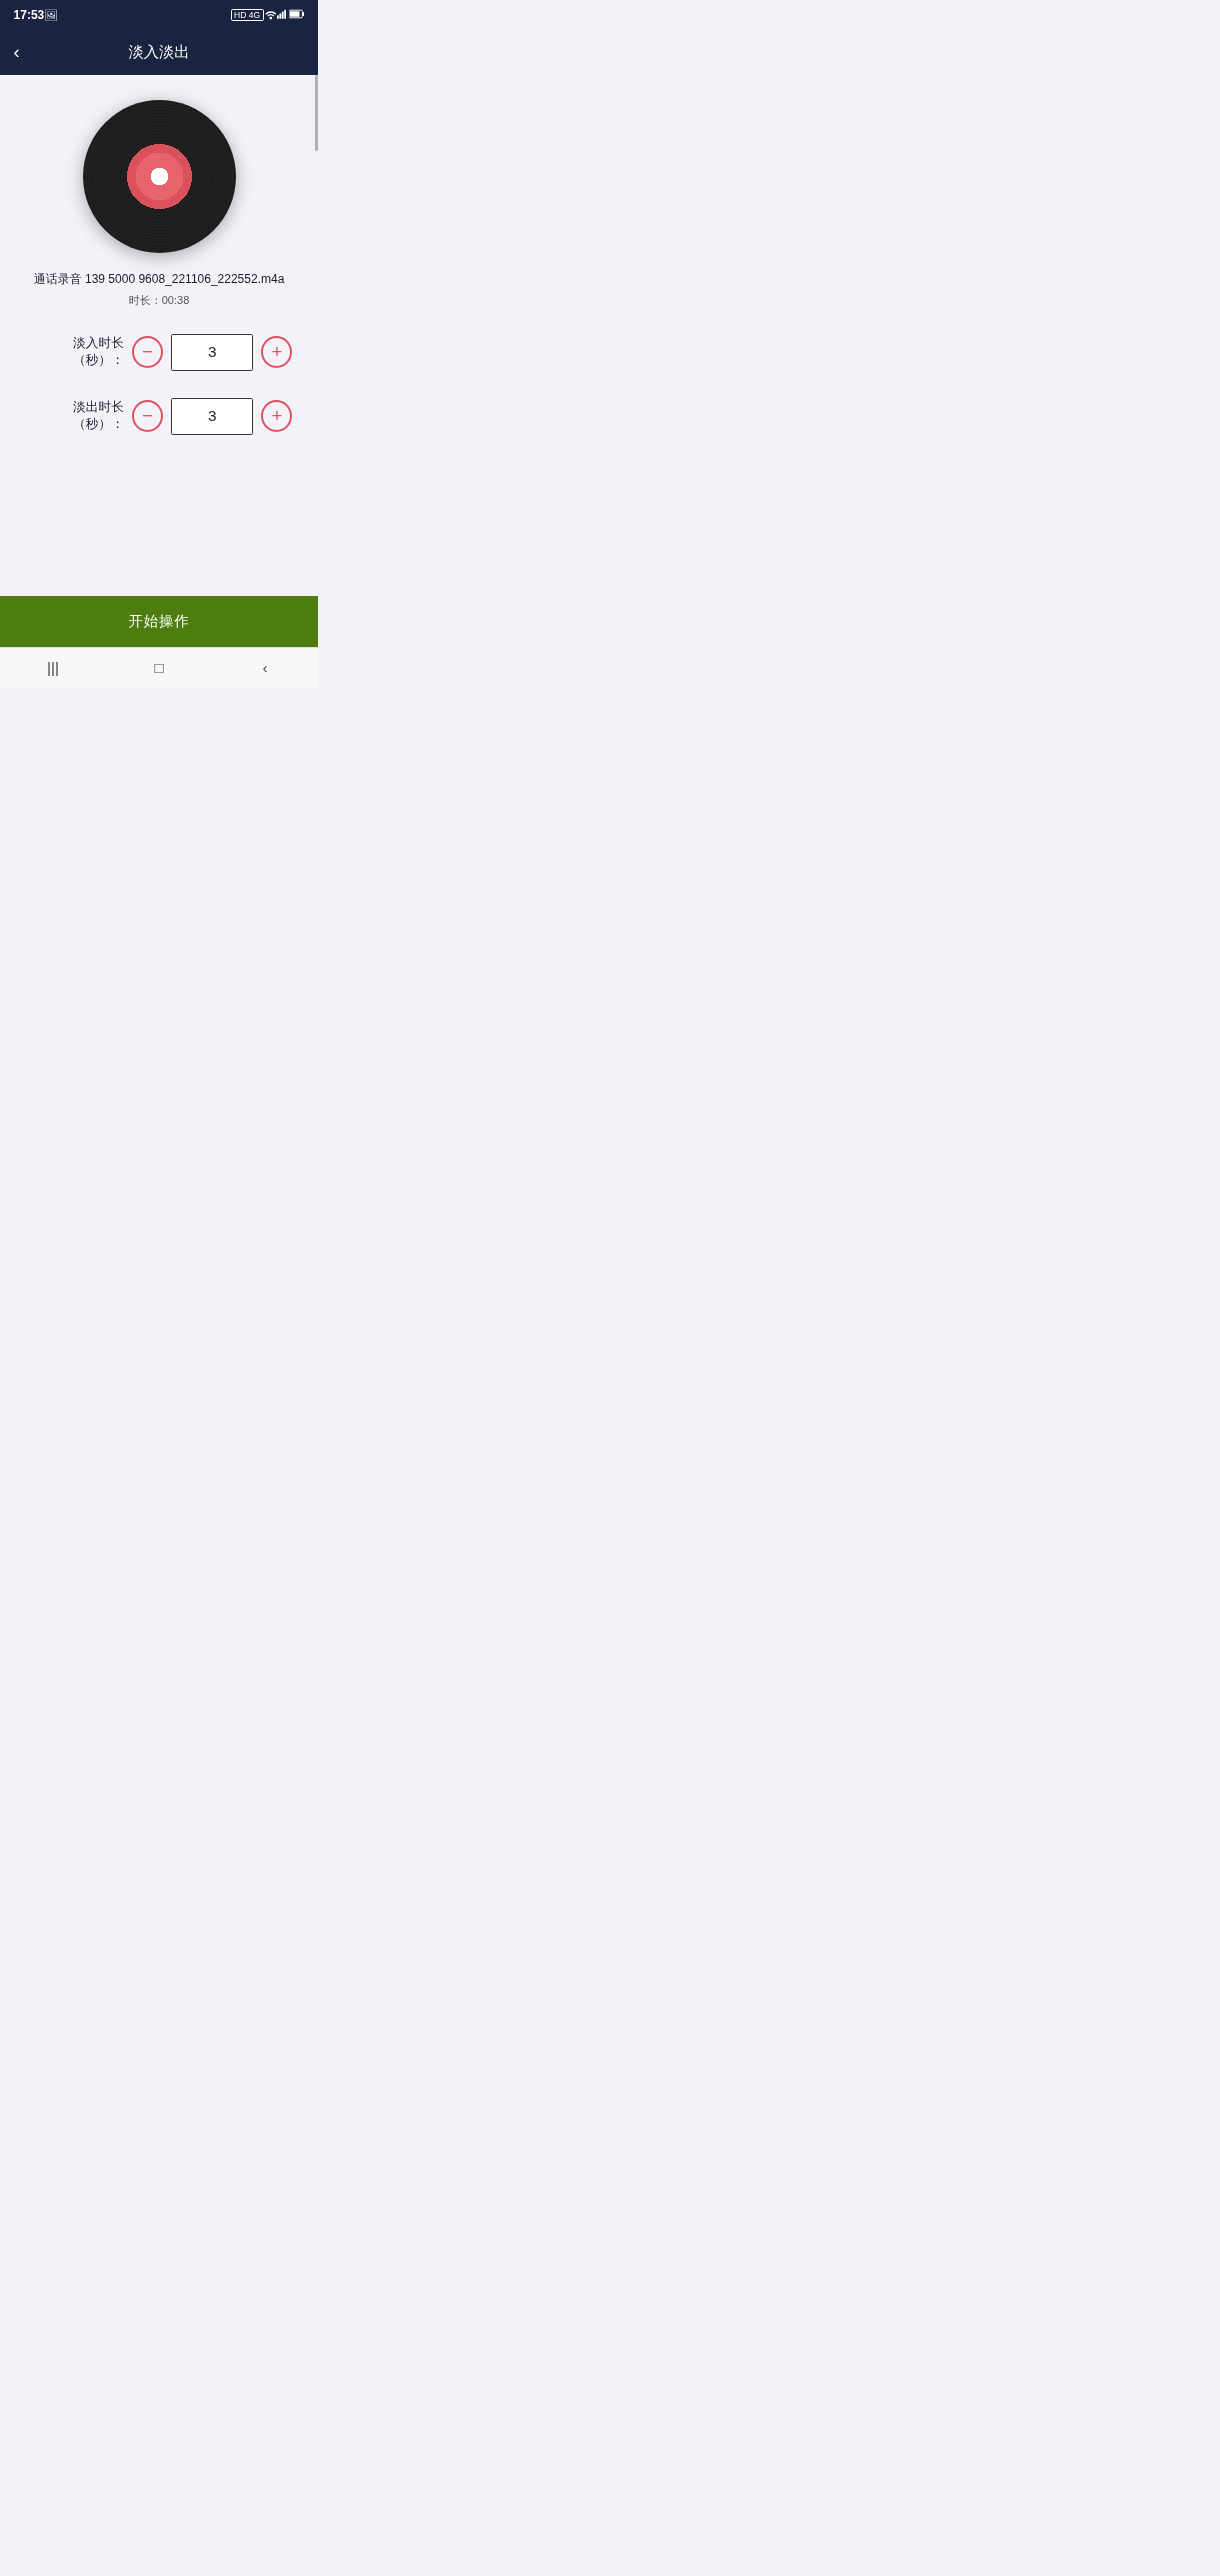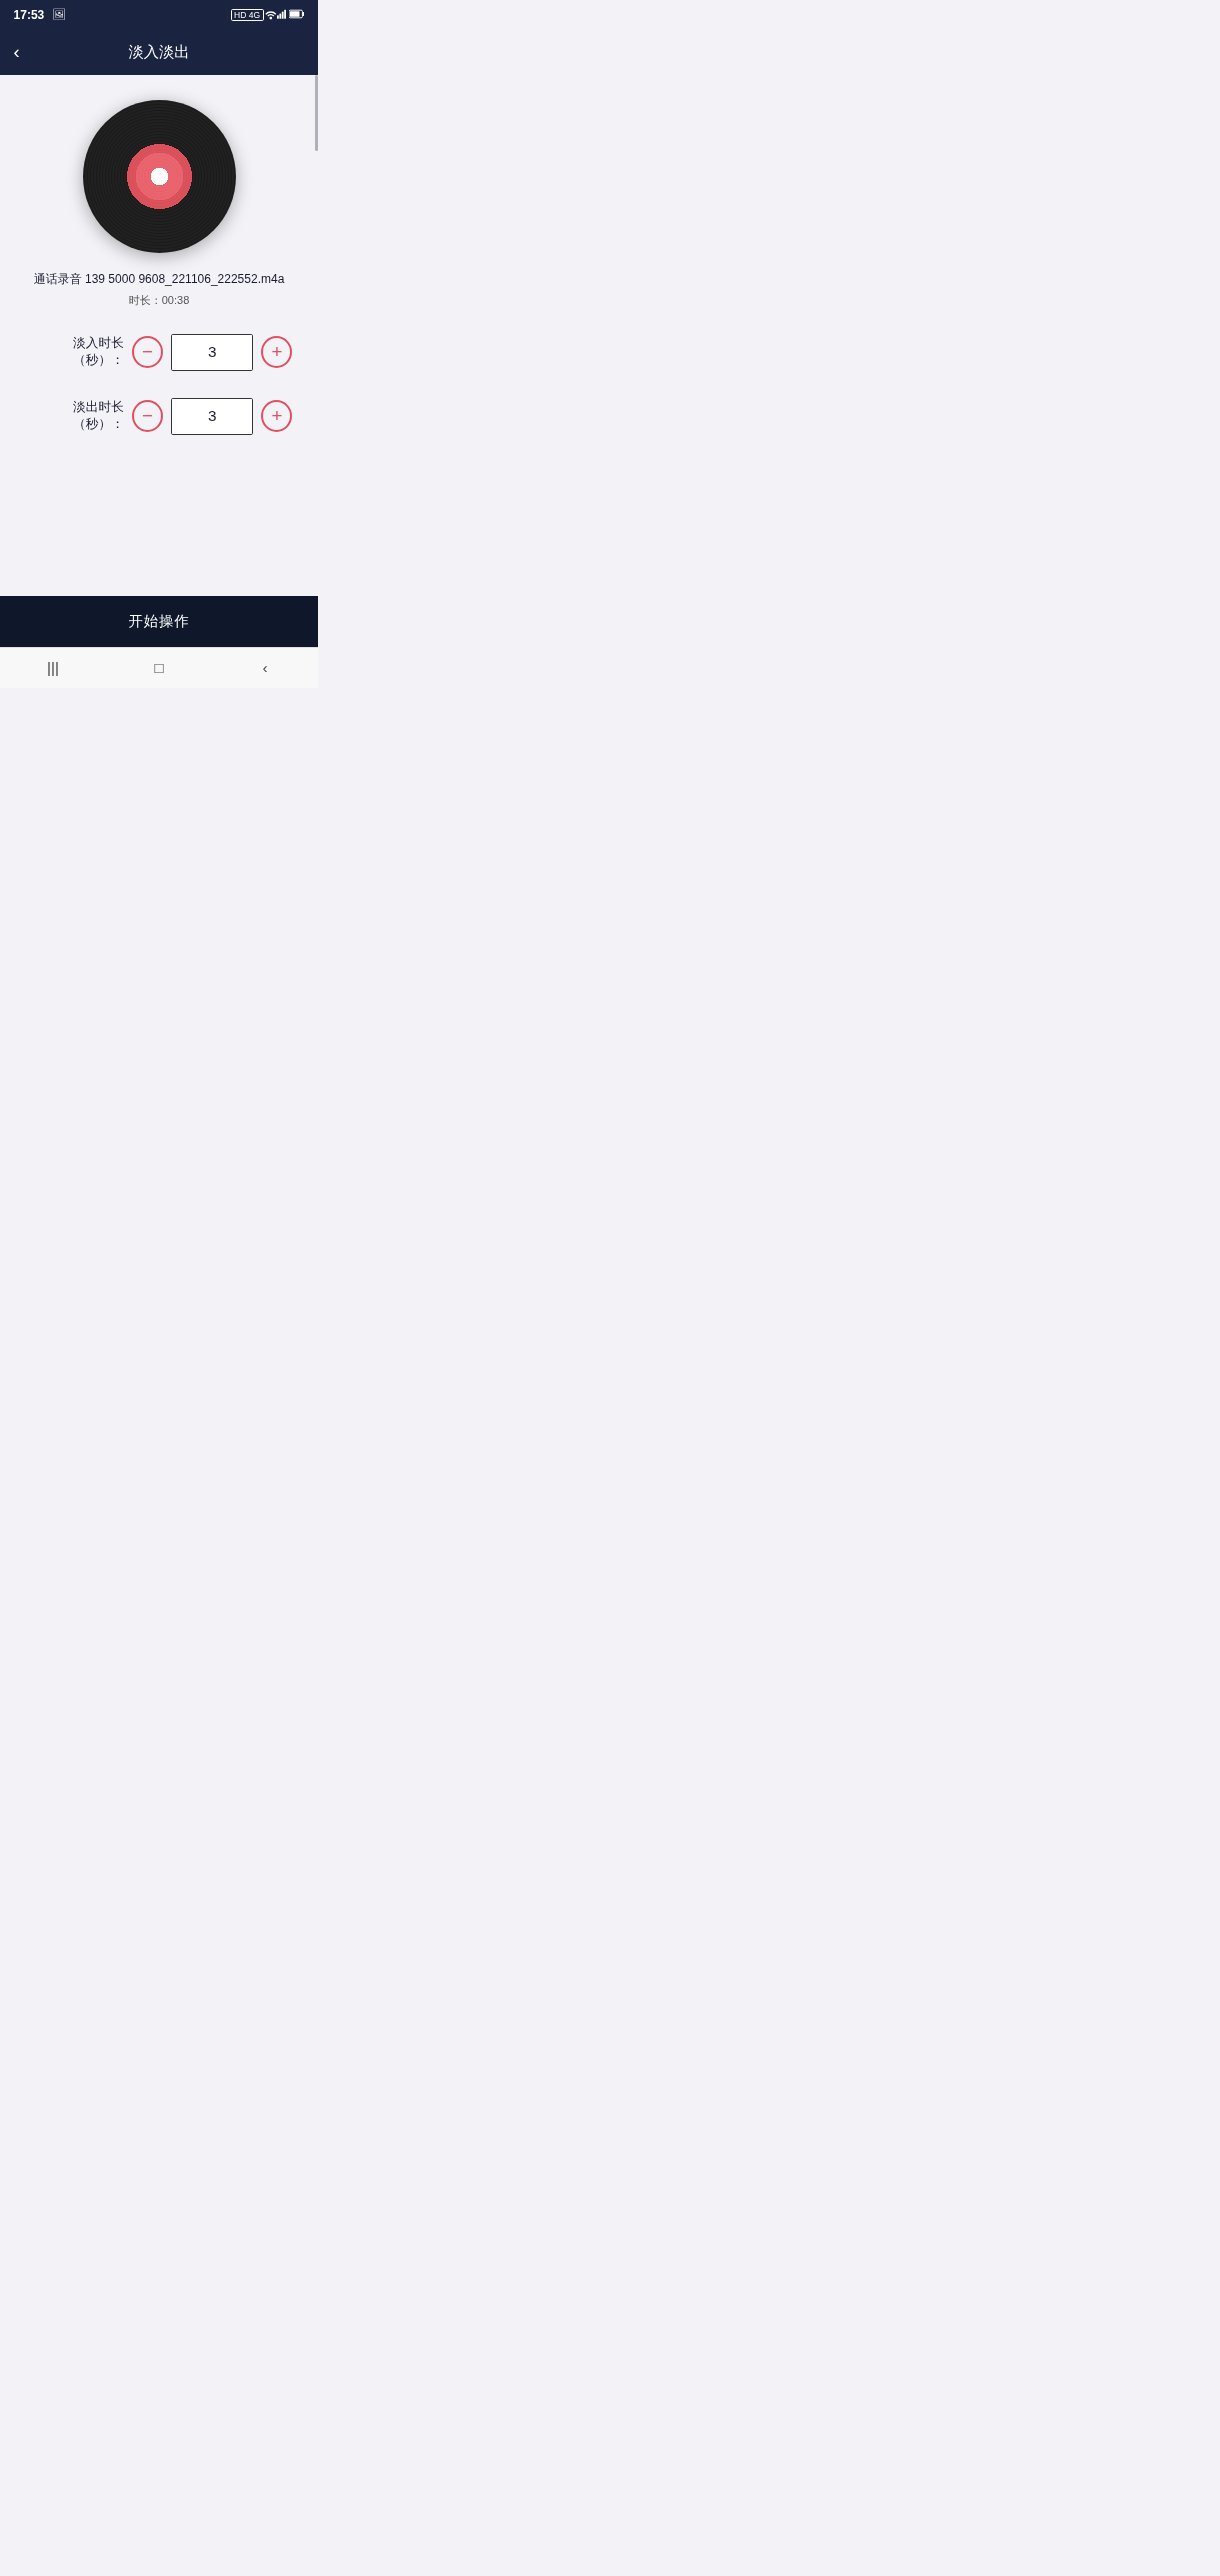"17:53" .status-left { align-items: none -> center; gap: 8px -> 0 }
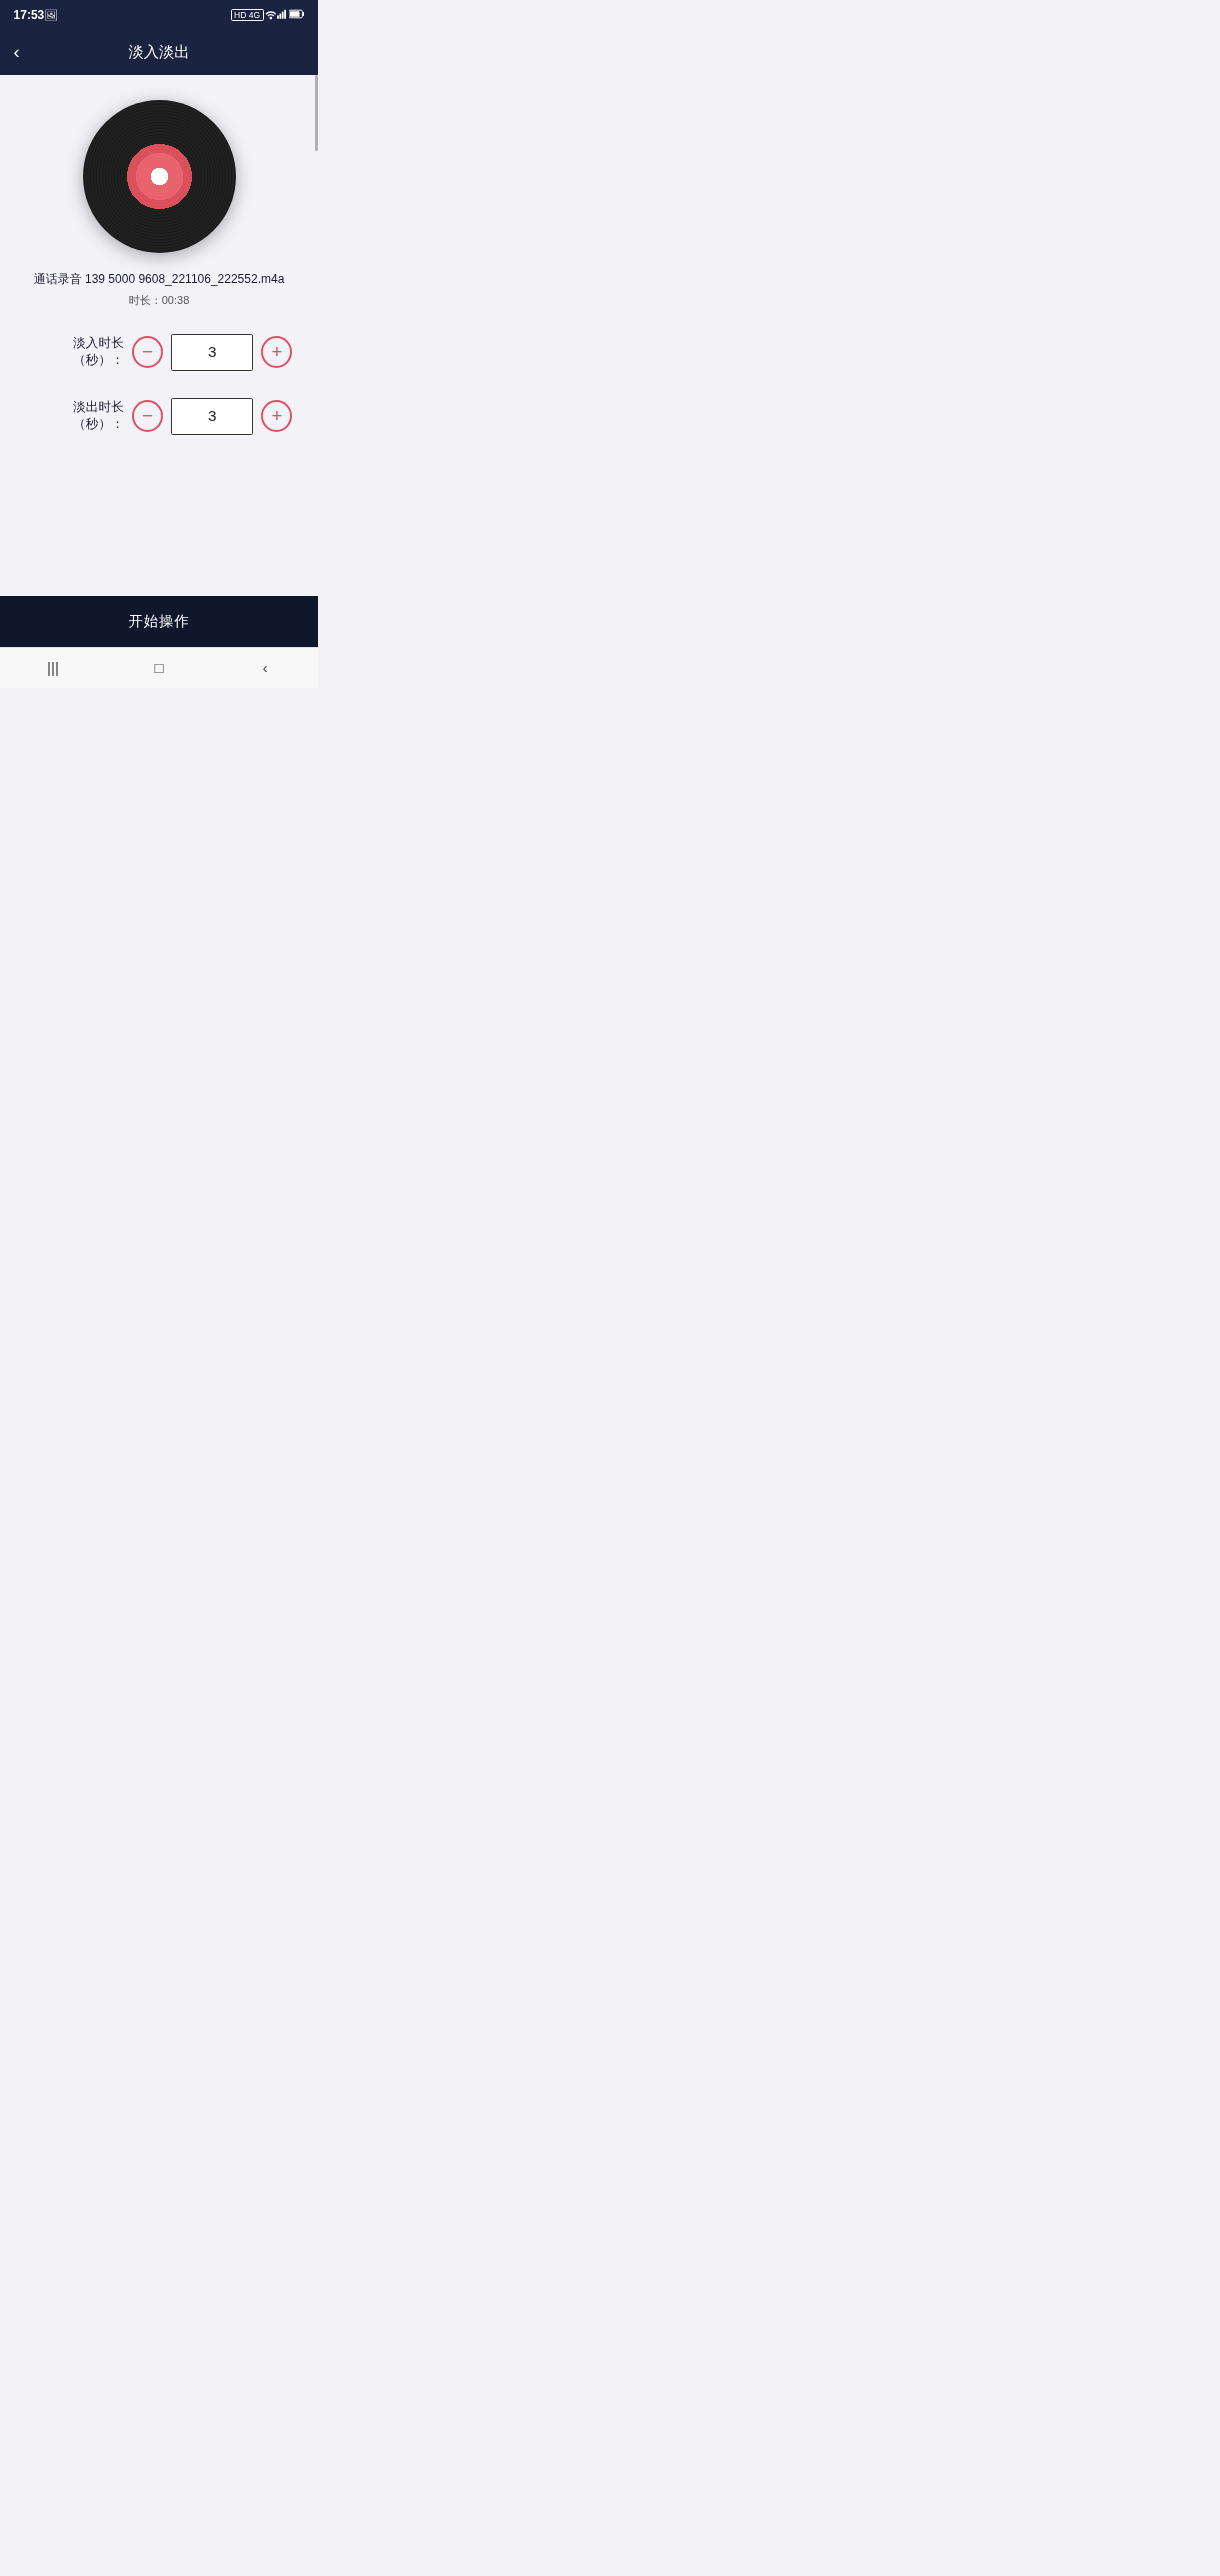"开始操作" .bottom-bar { background: #0f172a -> #4d7c0f }
